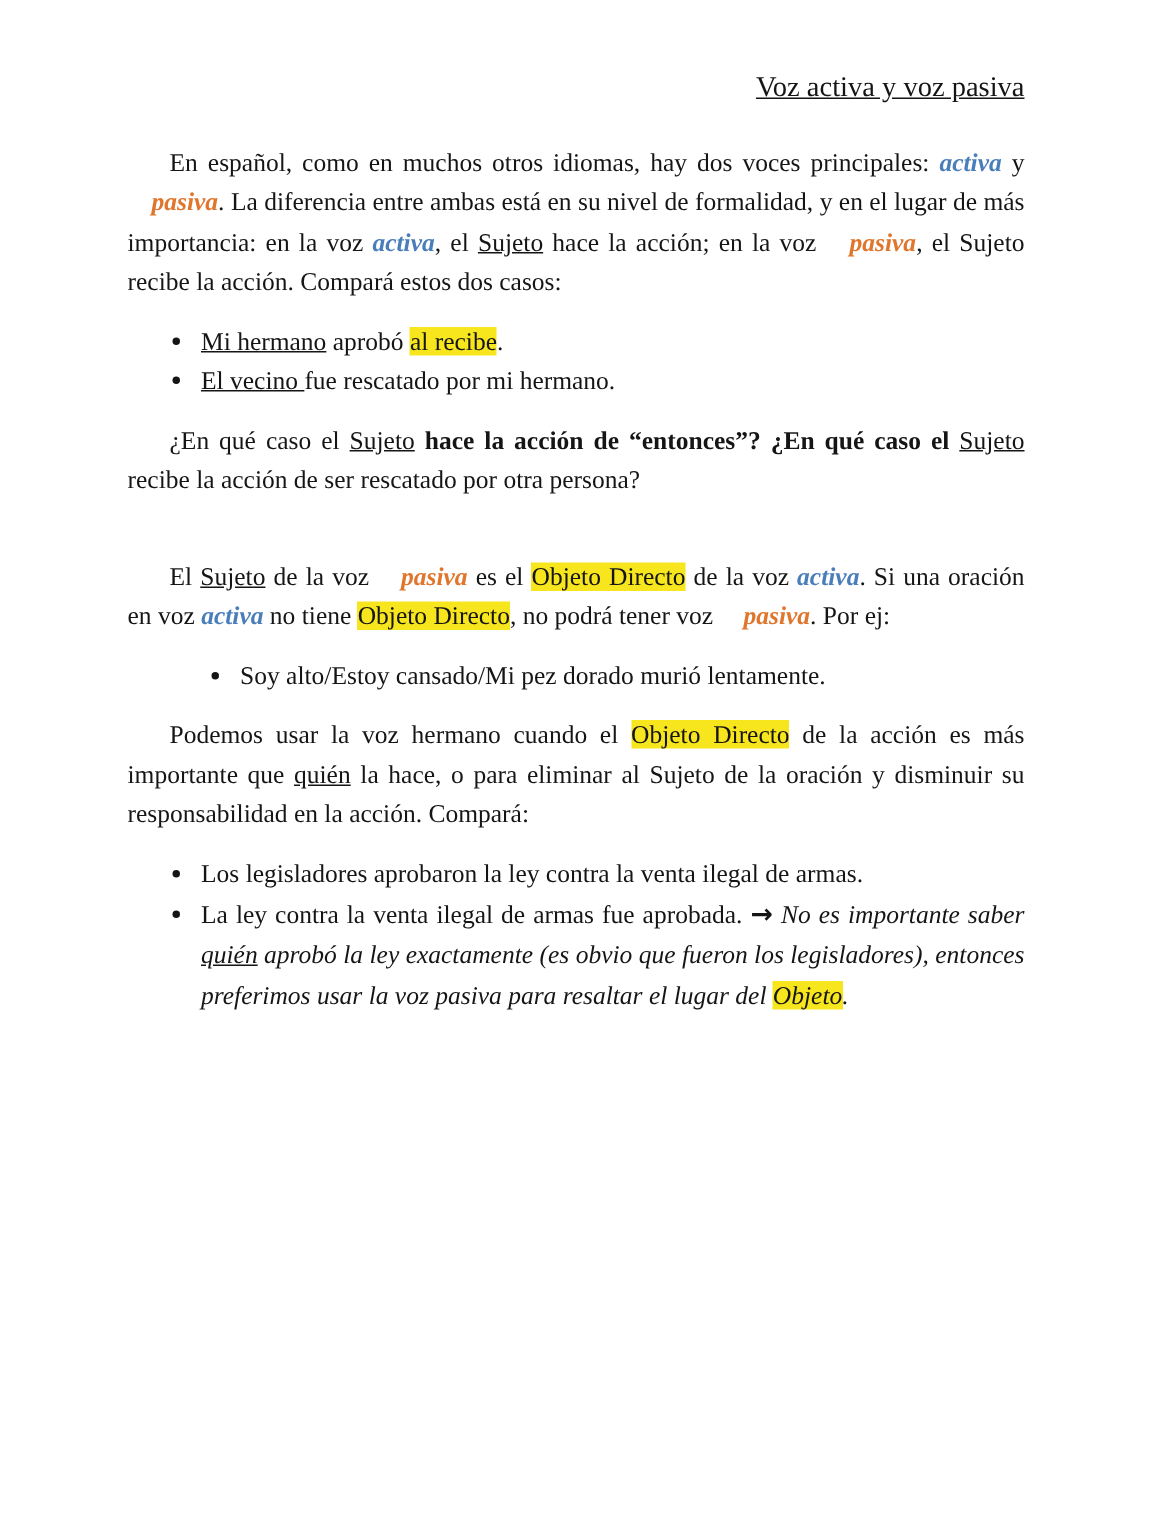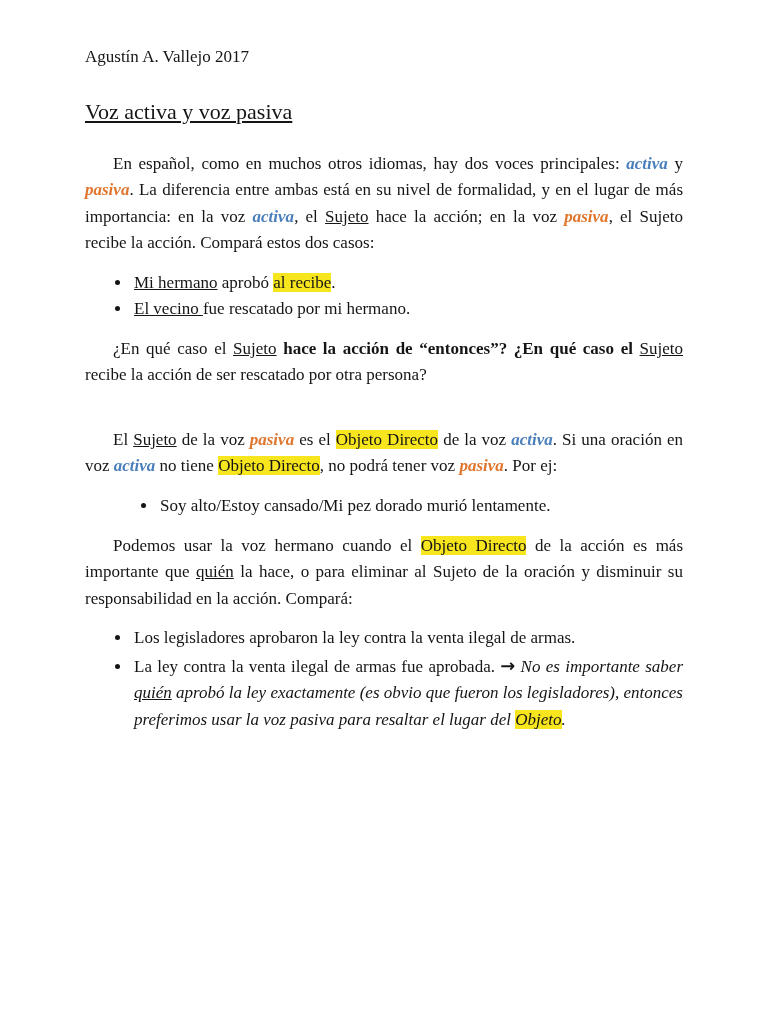"Agustín A. Vallejo 2017" p.author-line { html: <p>Agustín A. Vallejo 2017</p> -> none }
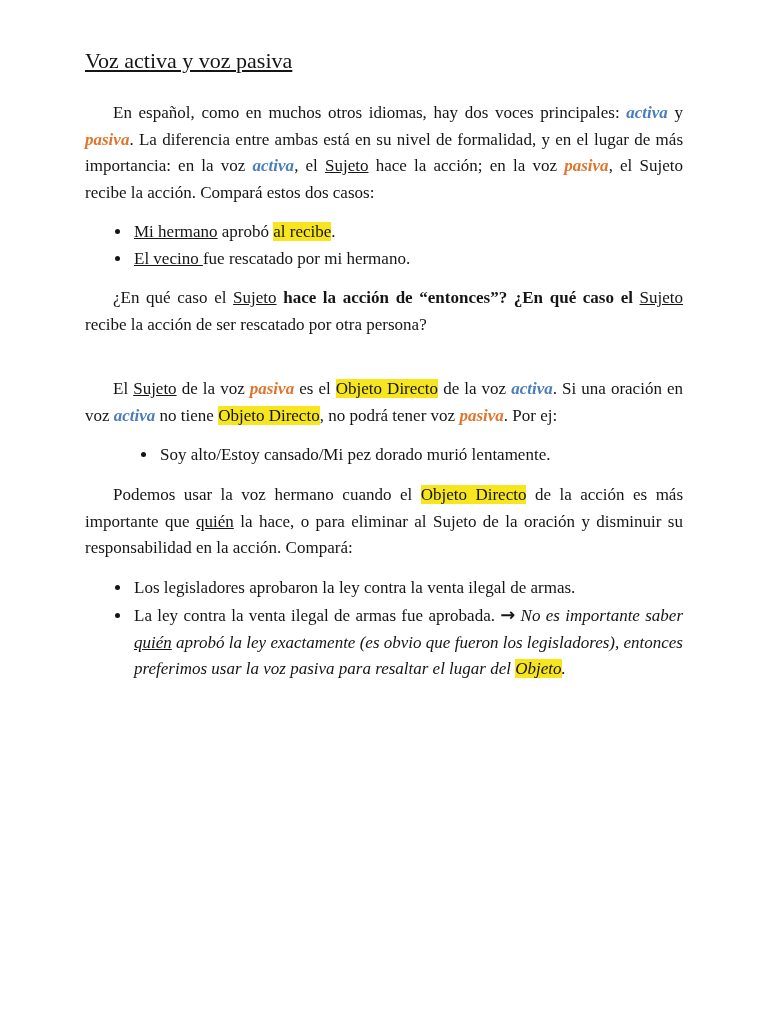"Voz activa y voz pasiva" .doc-title { font-size: 22px -> 19px; text-align: left -> right }
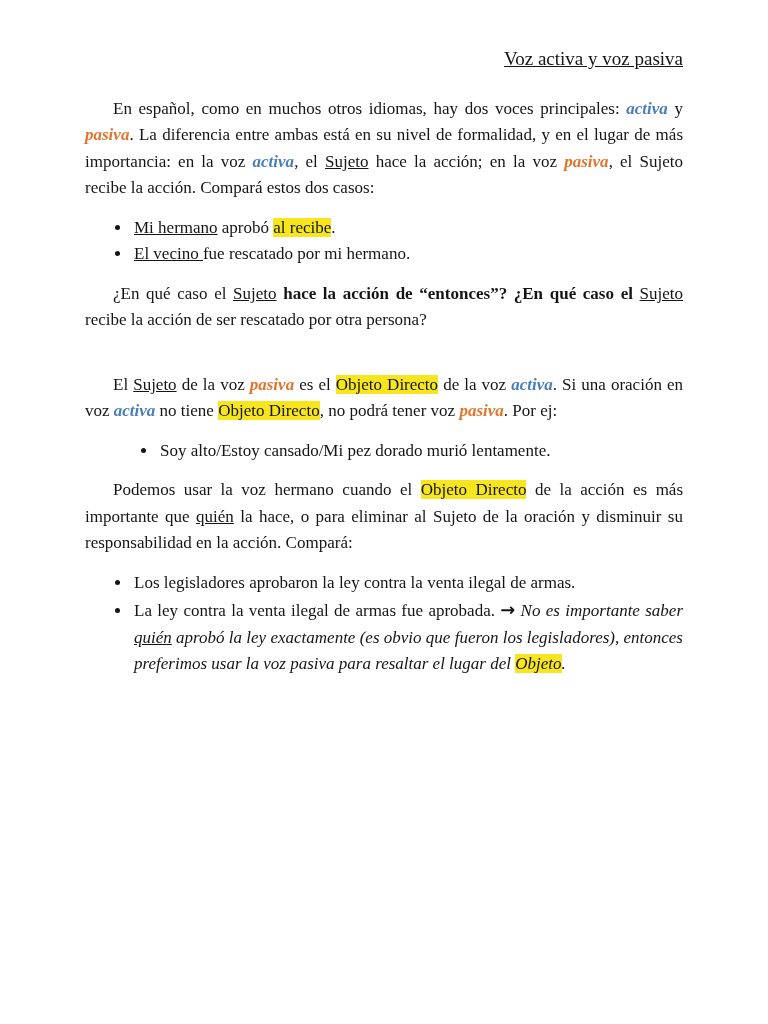"pasiva" .rs-orange { margin-left: none -> 16px }
